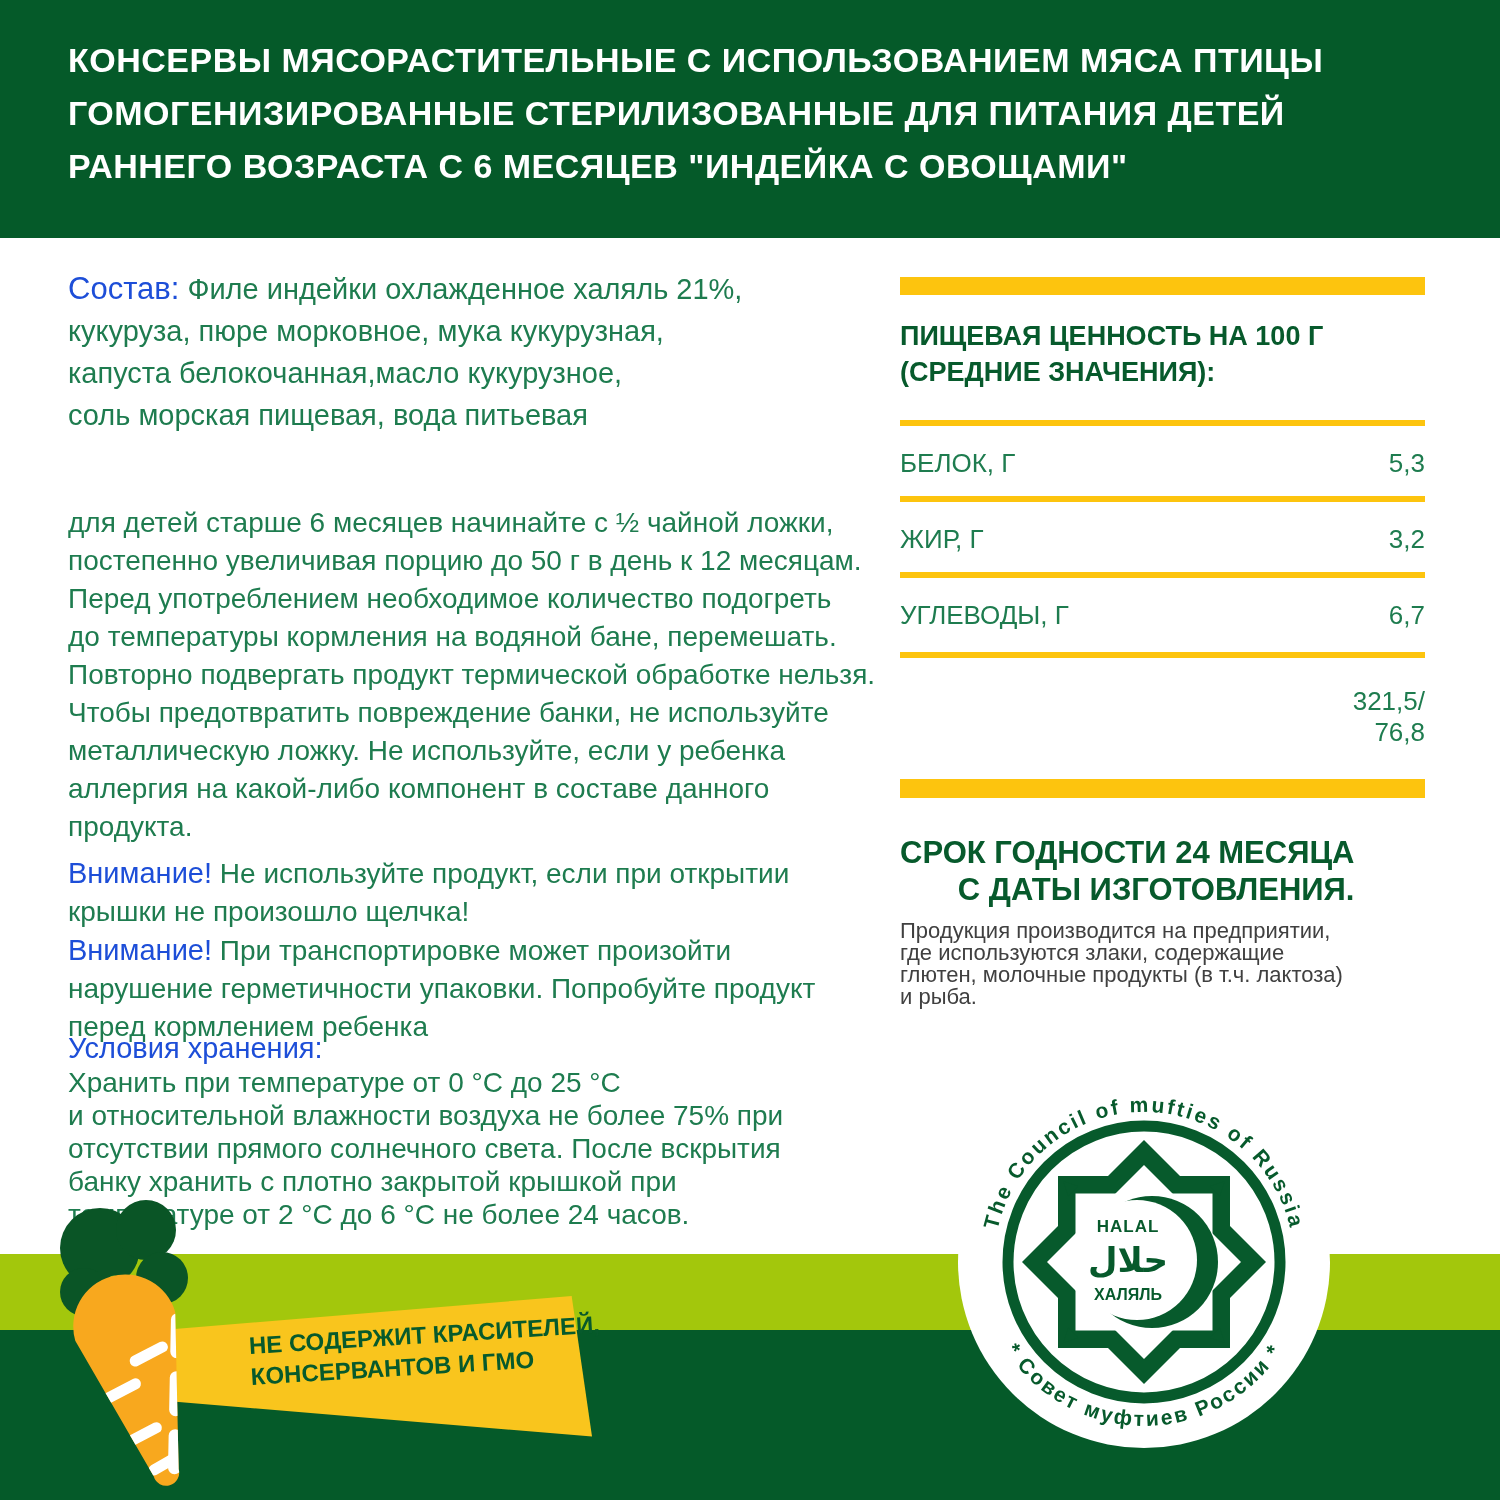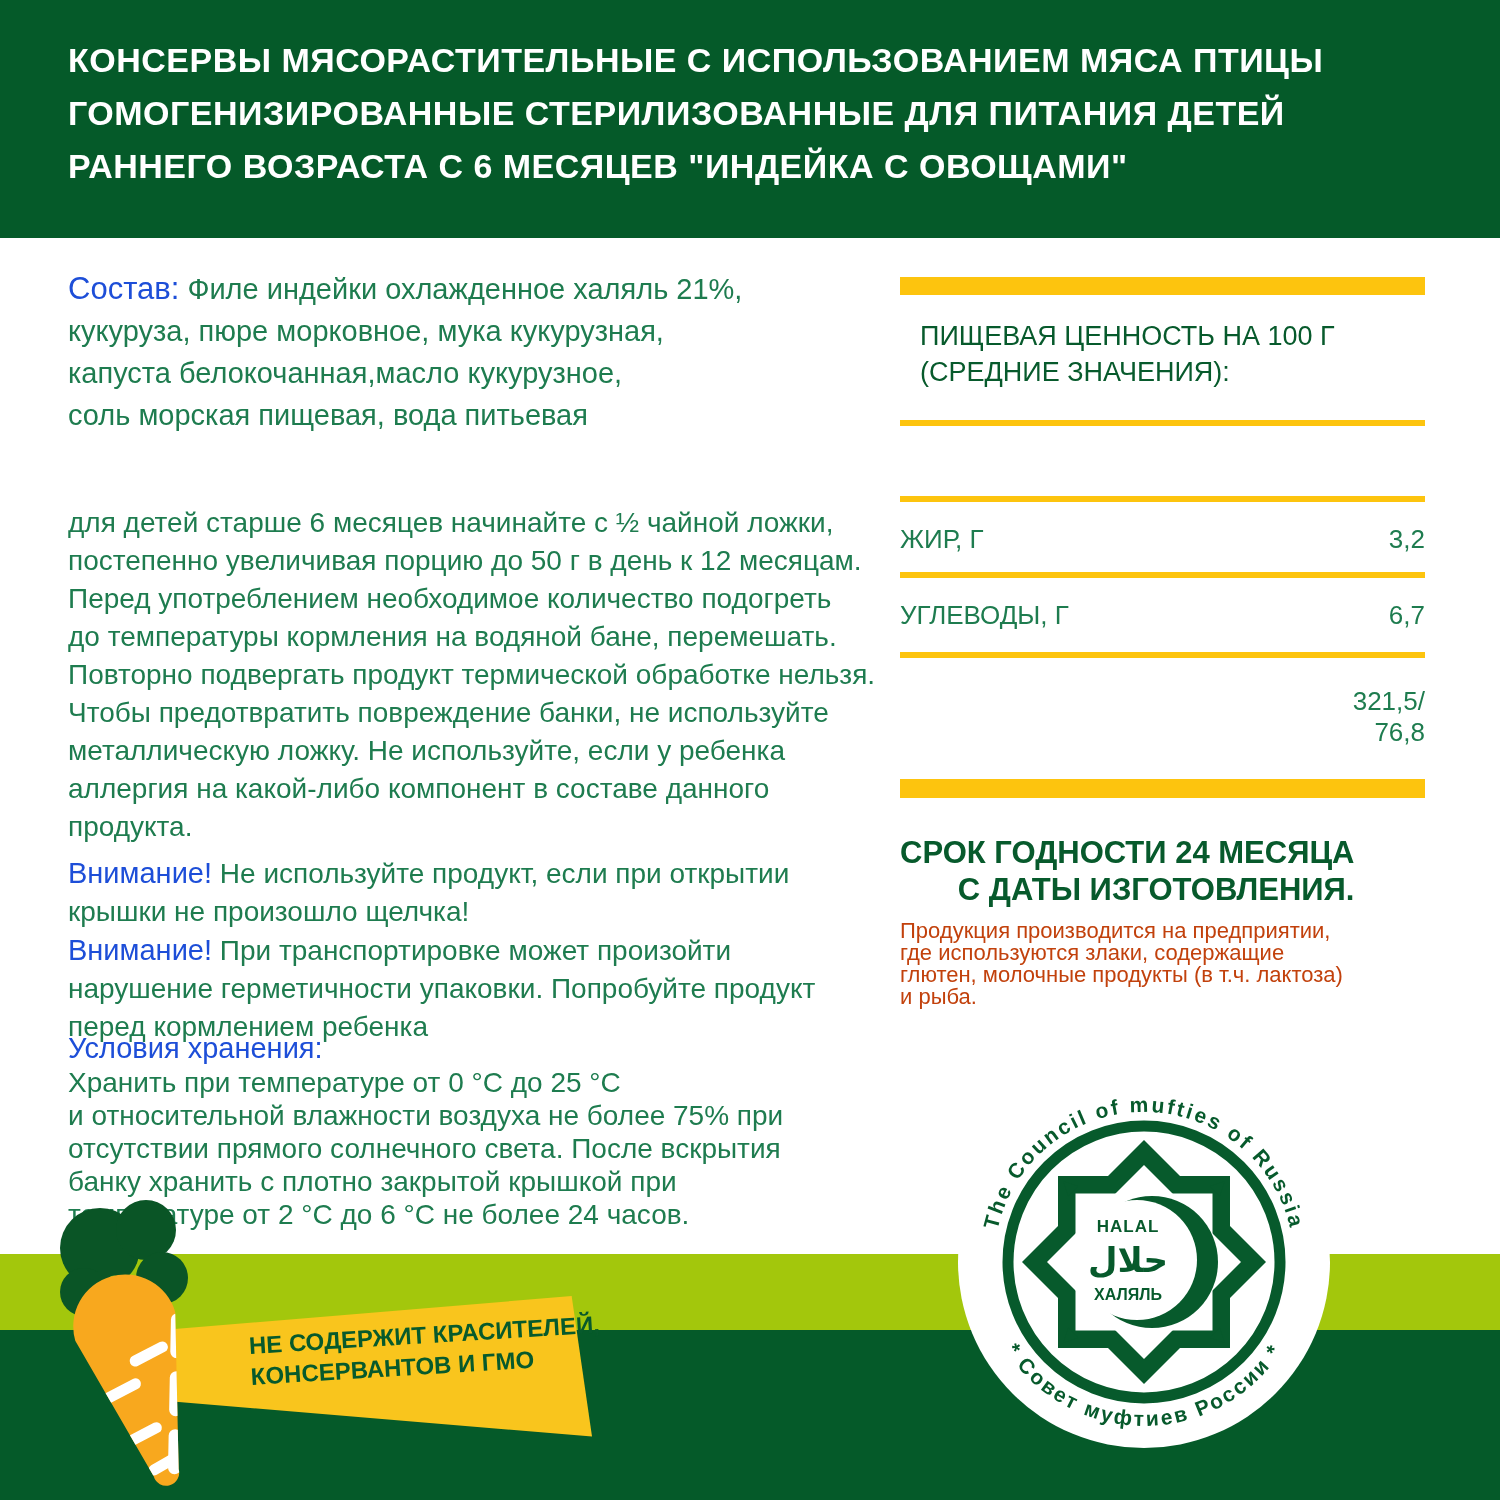"ПИЩЕВАЯ ЦЕННОСТЬ НА 100 Г" .nut-h { font-weight: normal -> bold; left: 920px -> 900px }
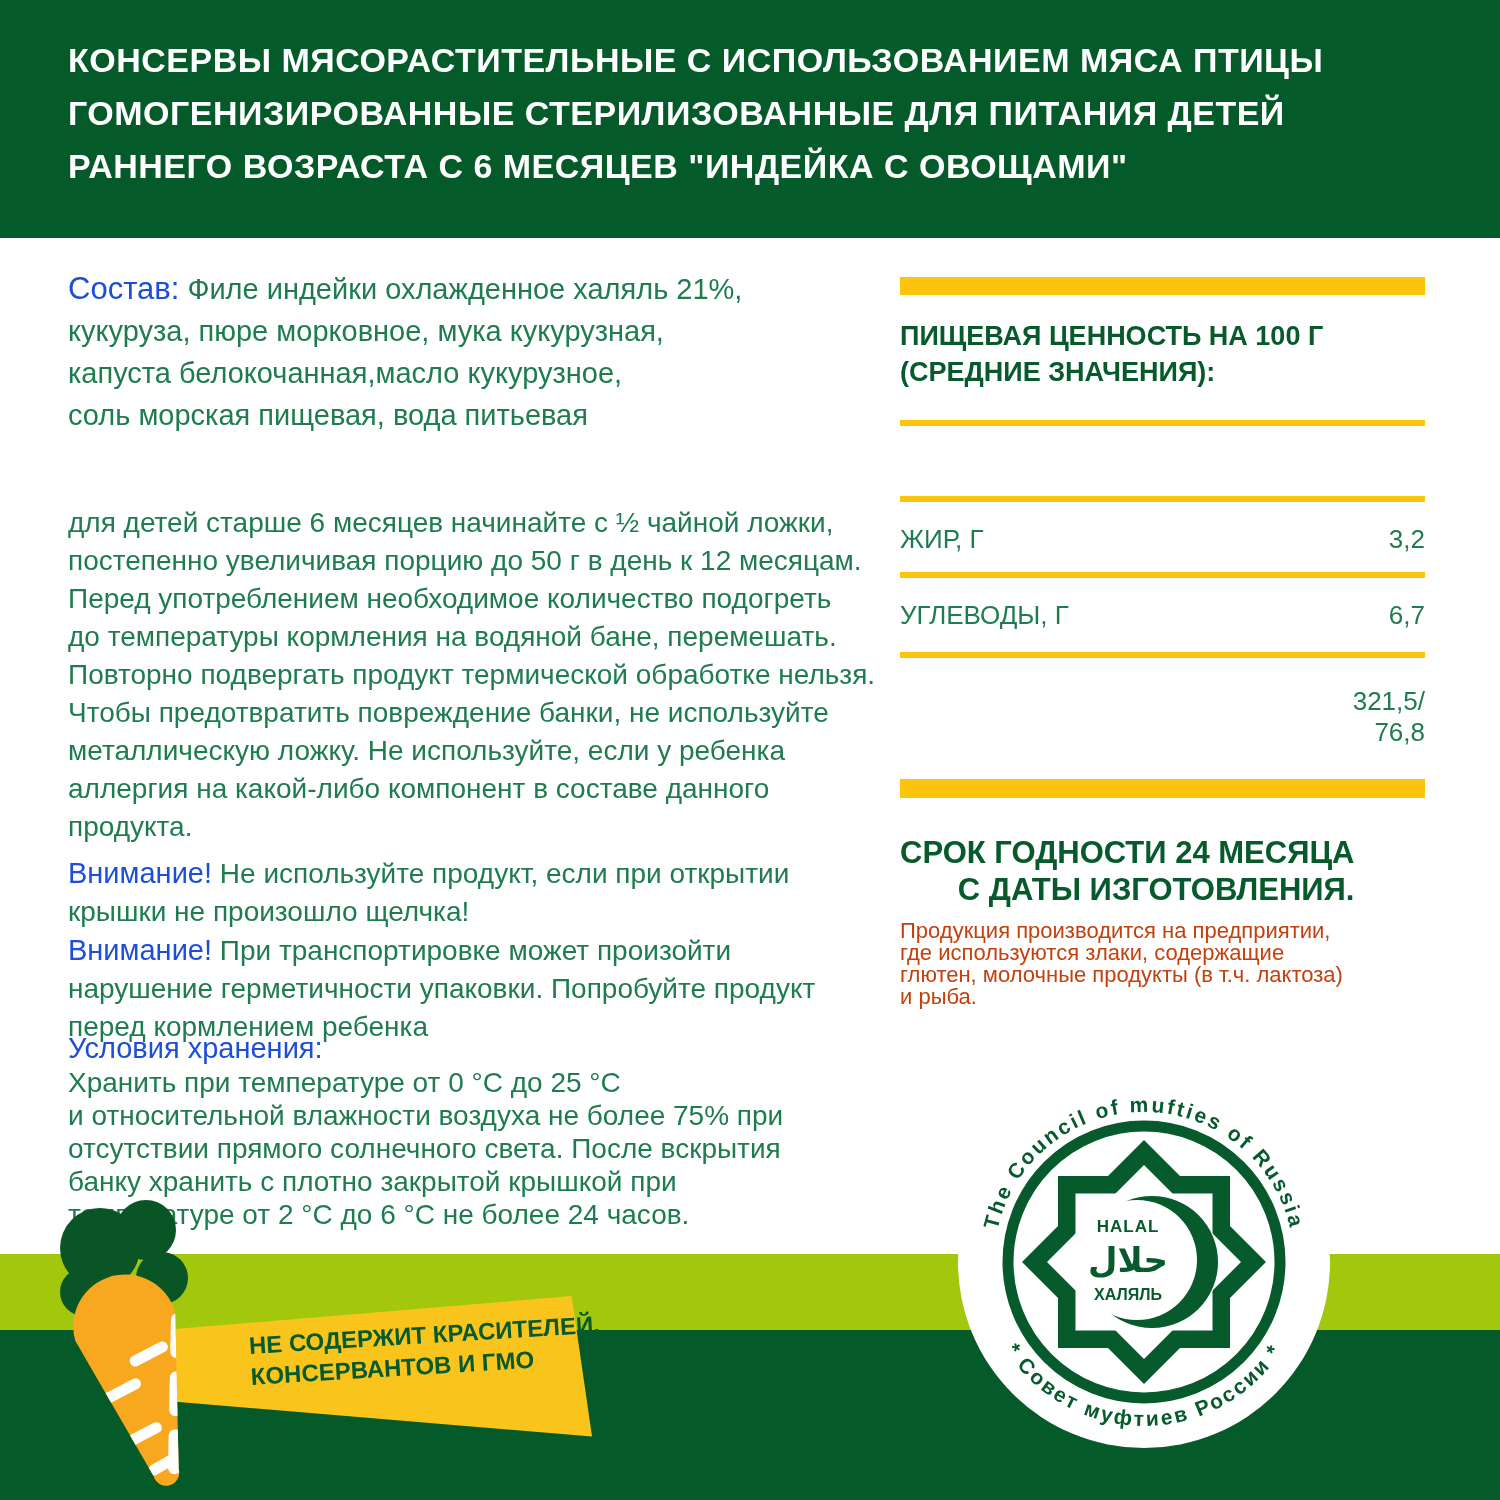"БЕЛОК, Г" div.nrow { html: none -> <div> <span>БЕЛОК, Г</span> <span>5,3</span> </div> }
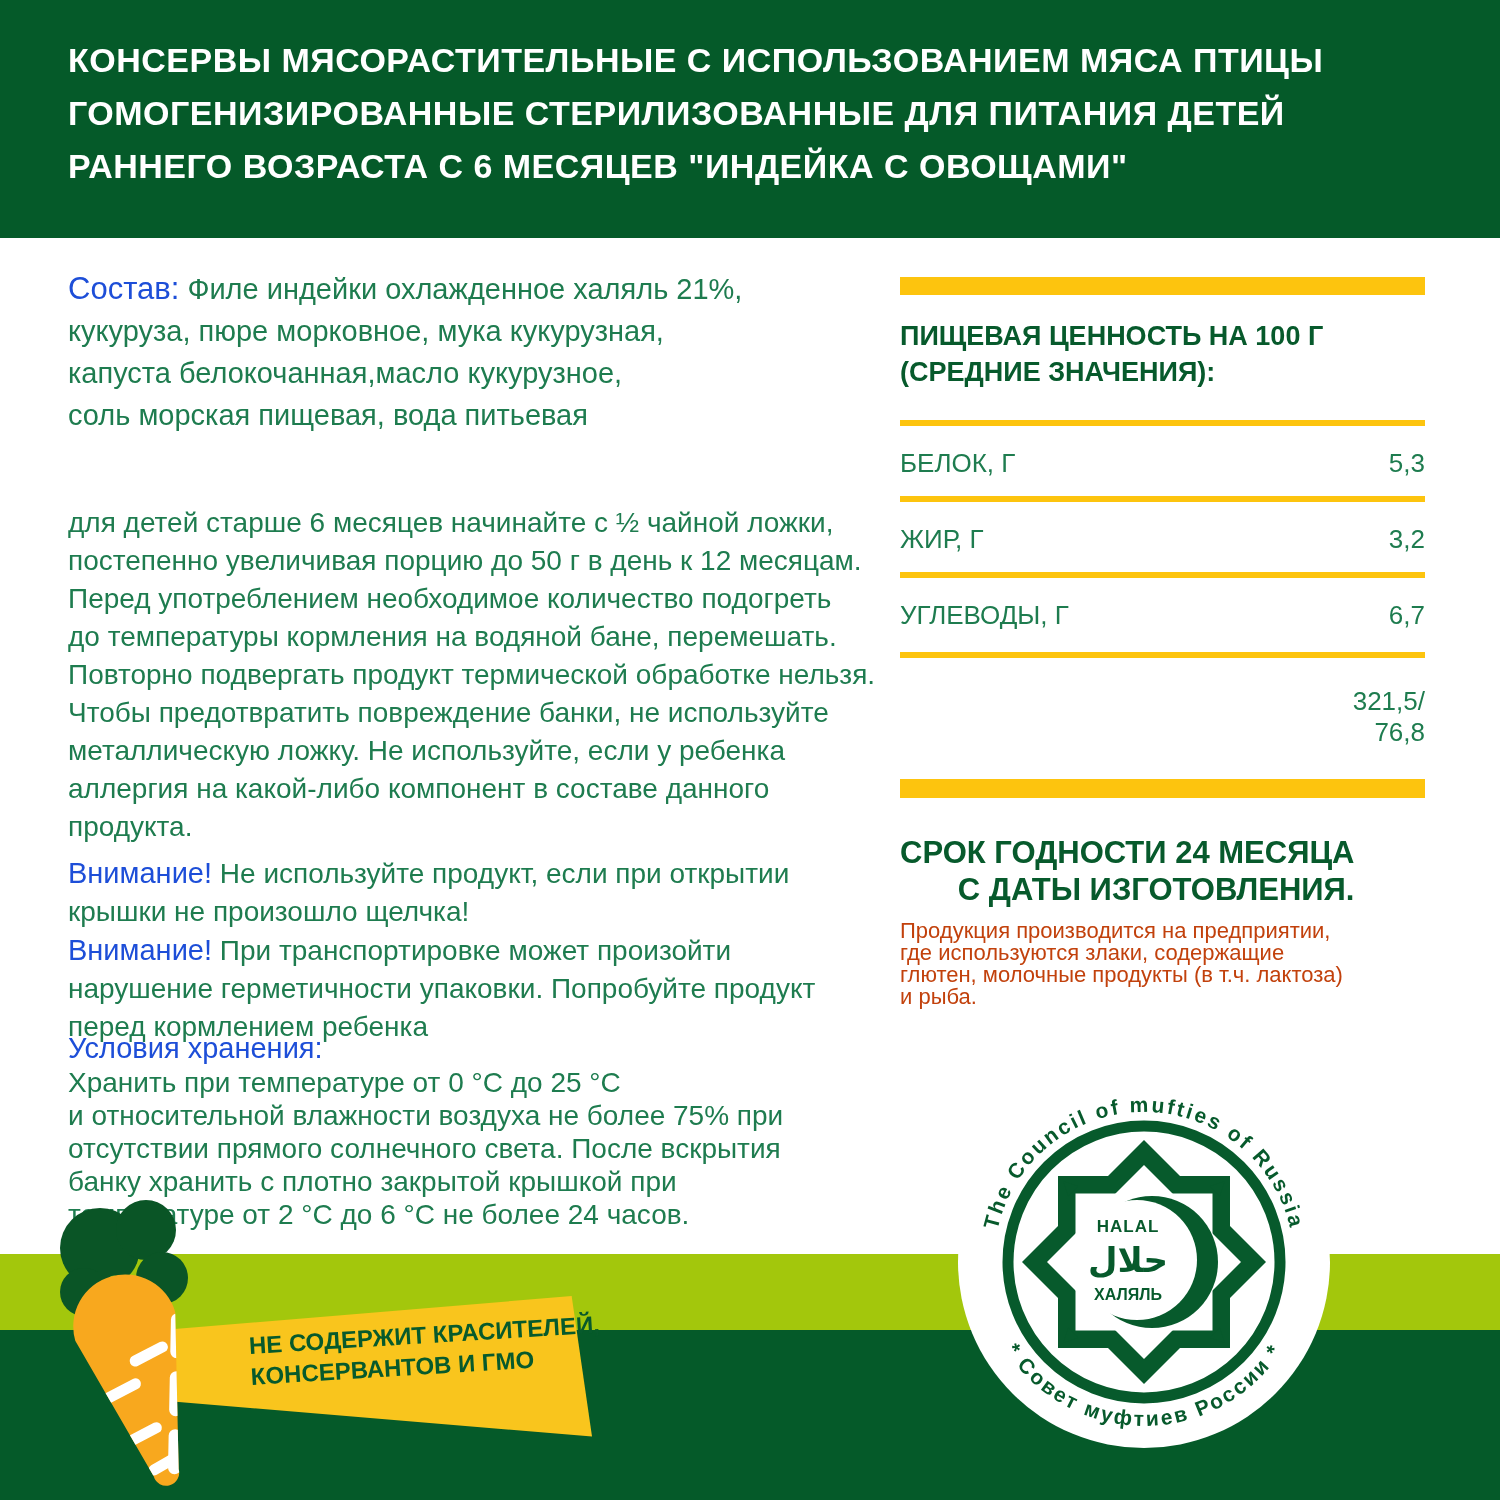"Продукция производится на предприятии," .note { color: #c2410c -> #404040 }
